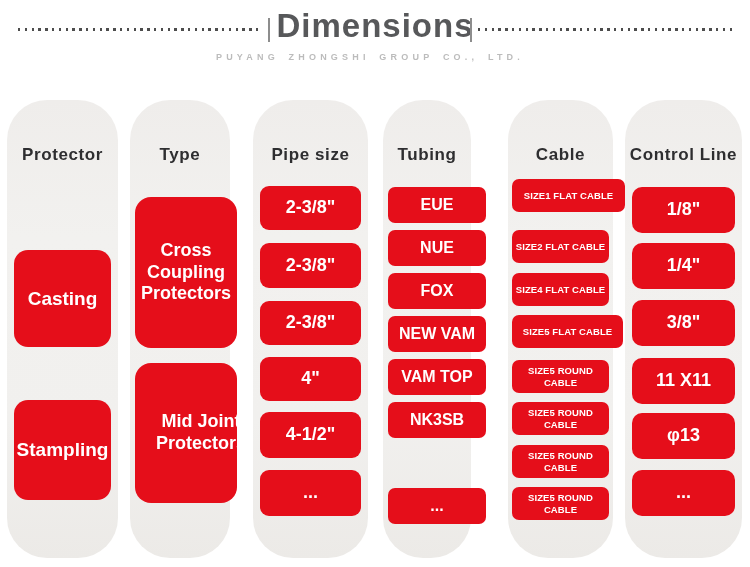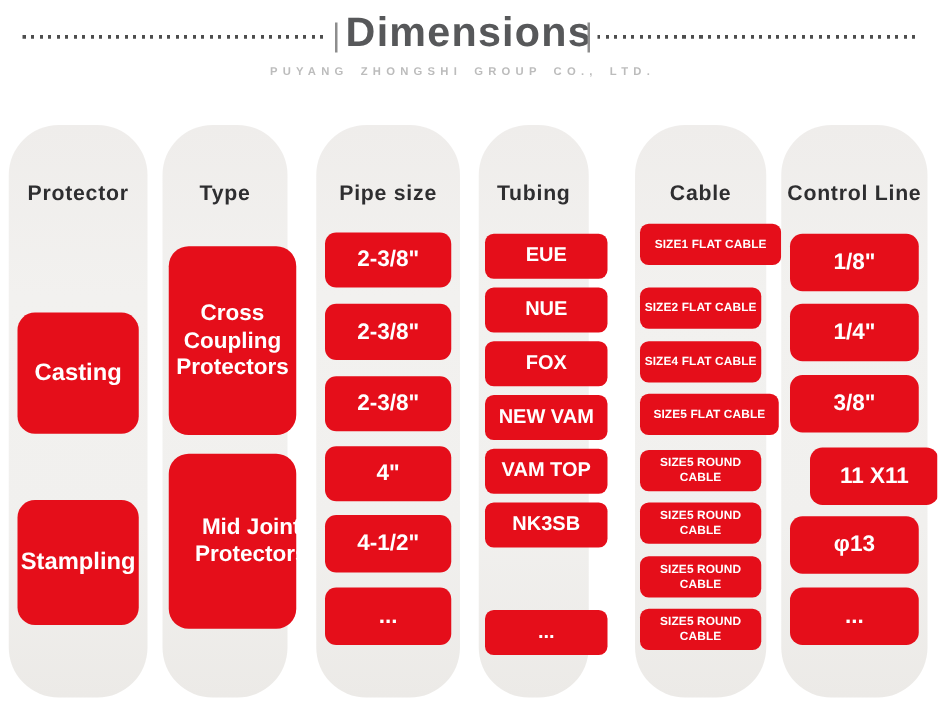"11 X11" div.box { margin-left: 16px -> none }
